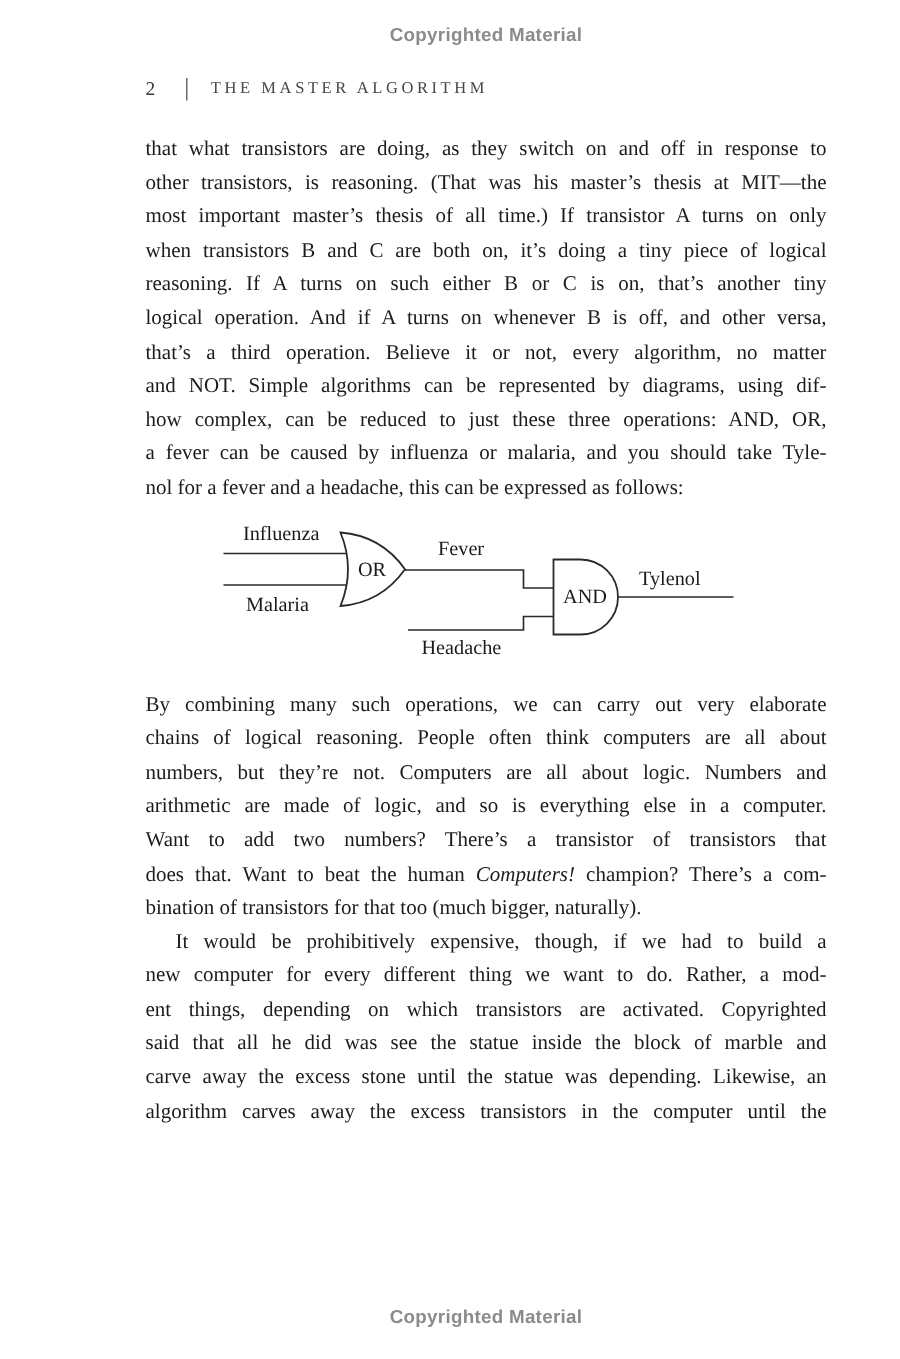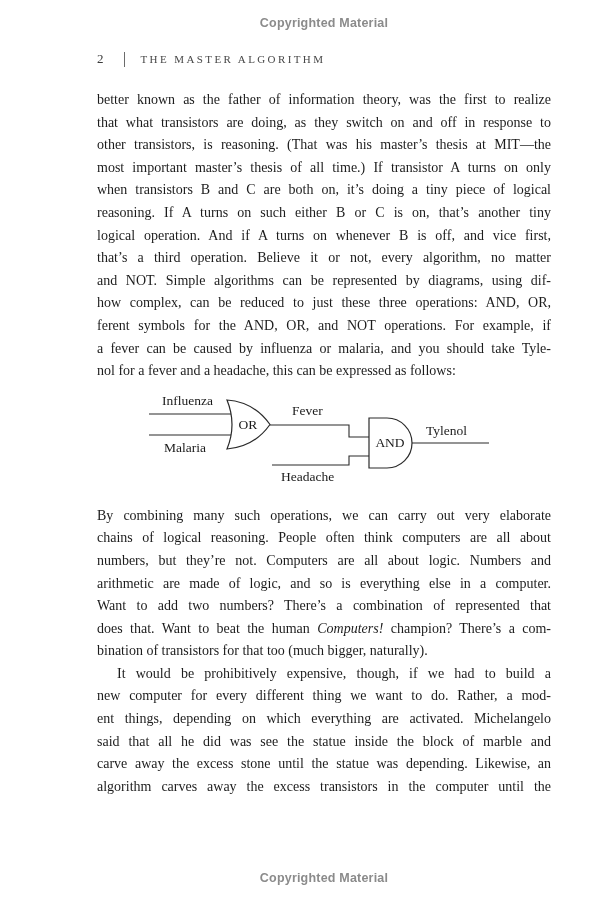"better known as the father" div.line { html: <div>better known as the father of information theory, was the first to realize</div> -> none }
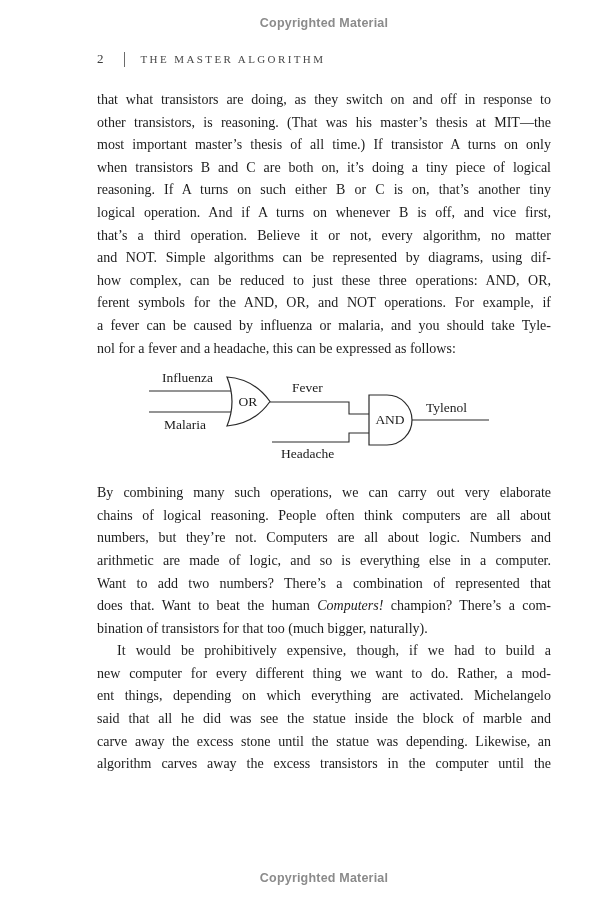"logical operation. And if A" div.line { text: vice first -> other versa }
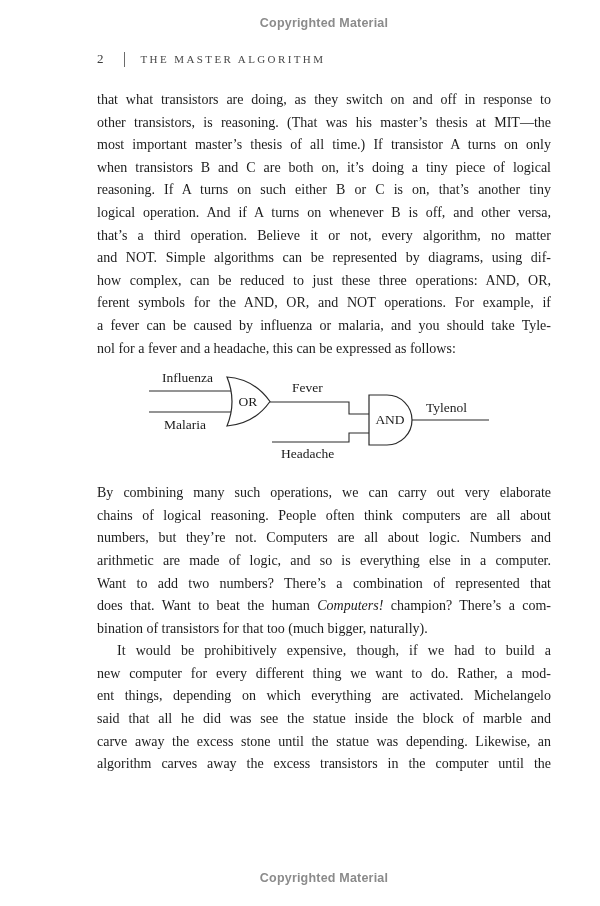"ferent symbols for the AND," div.line { html: <div>ferent symbols for the AND, OR, and NOT operations. For example, if</div> -> none }
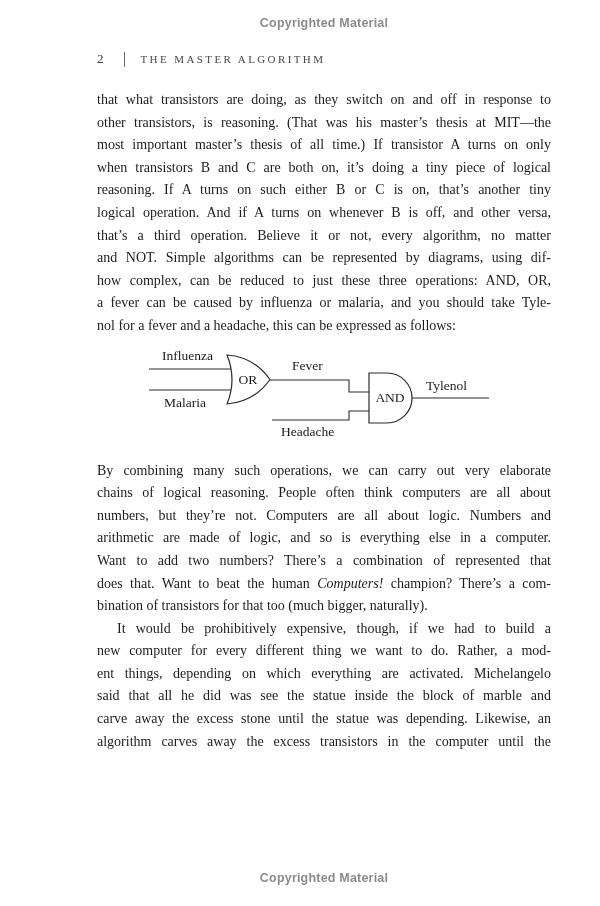"Want to add two numbers?" div.line { text: combination of represented -> transistor of transistors }
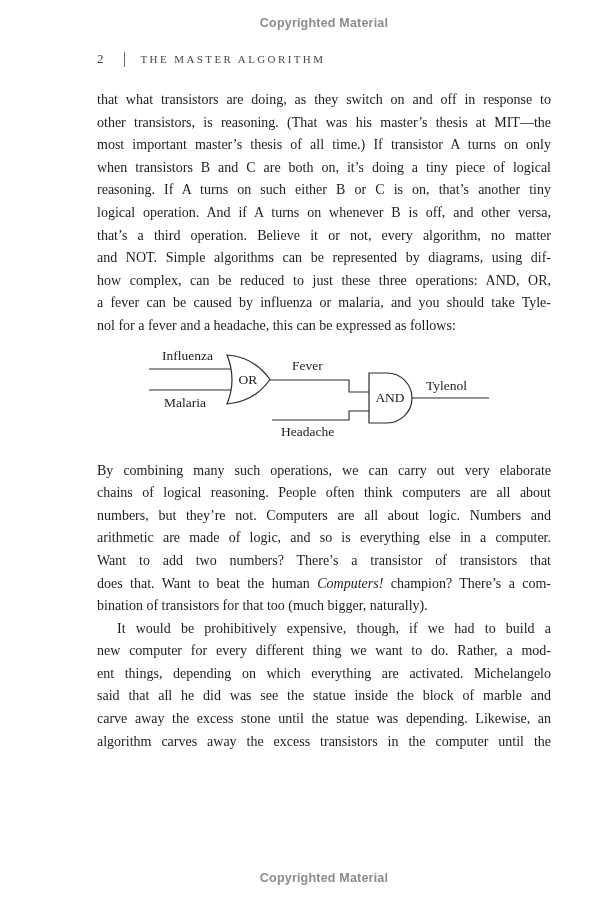"ent things, depending on which" div.line { text: everything are activated. Michelangelo -> transistors are activated. Copyrighted }
